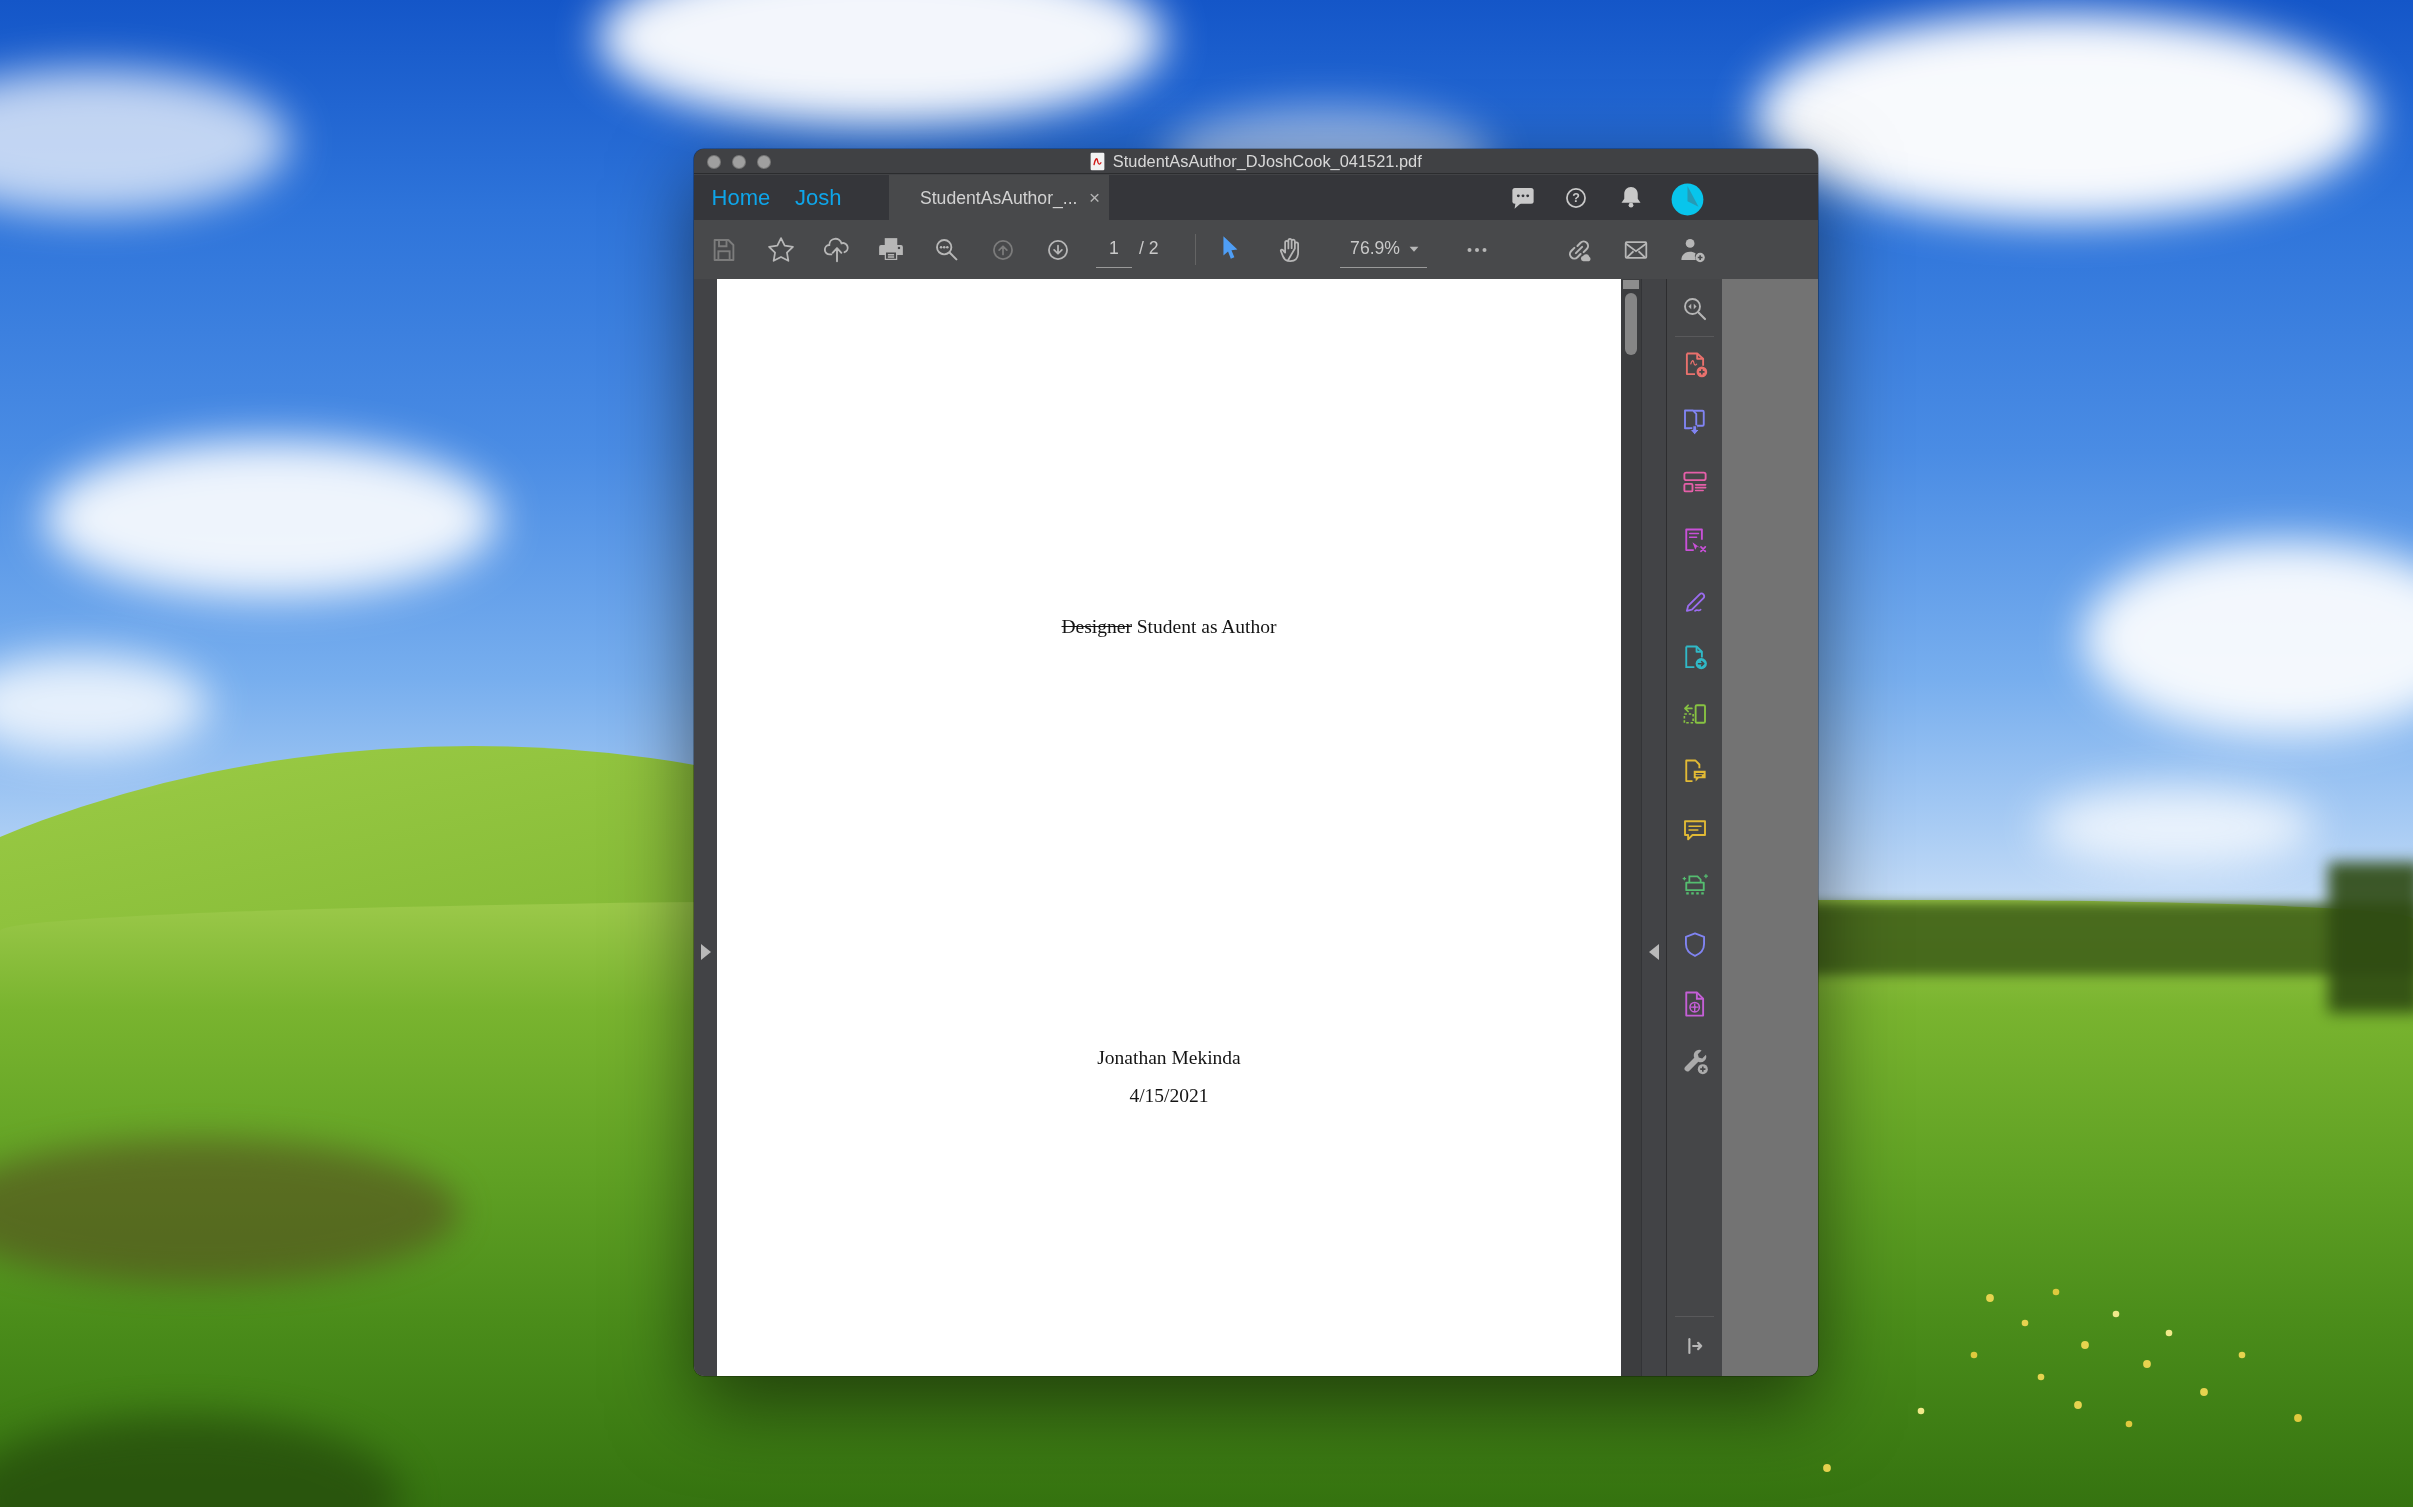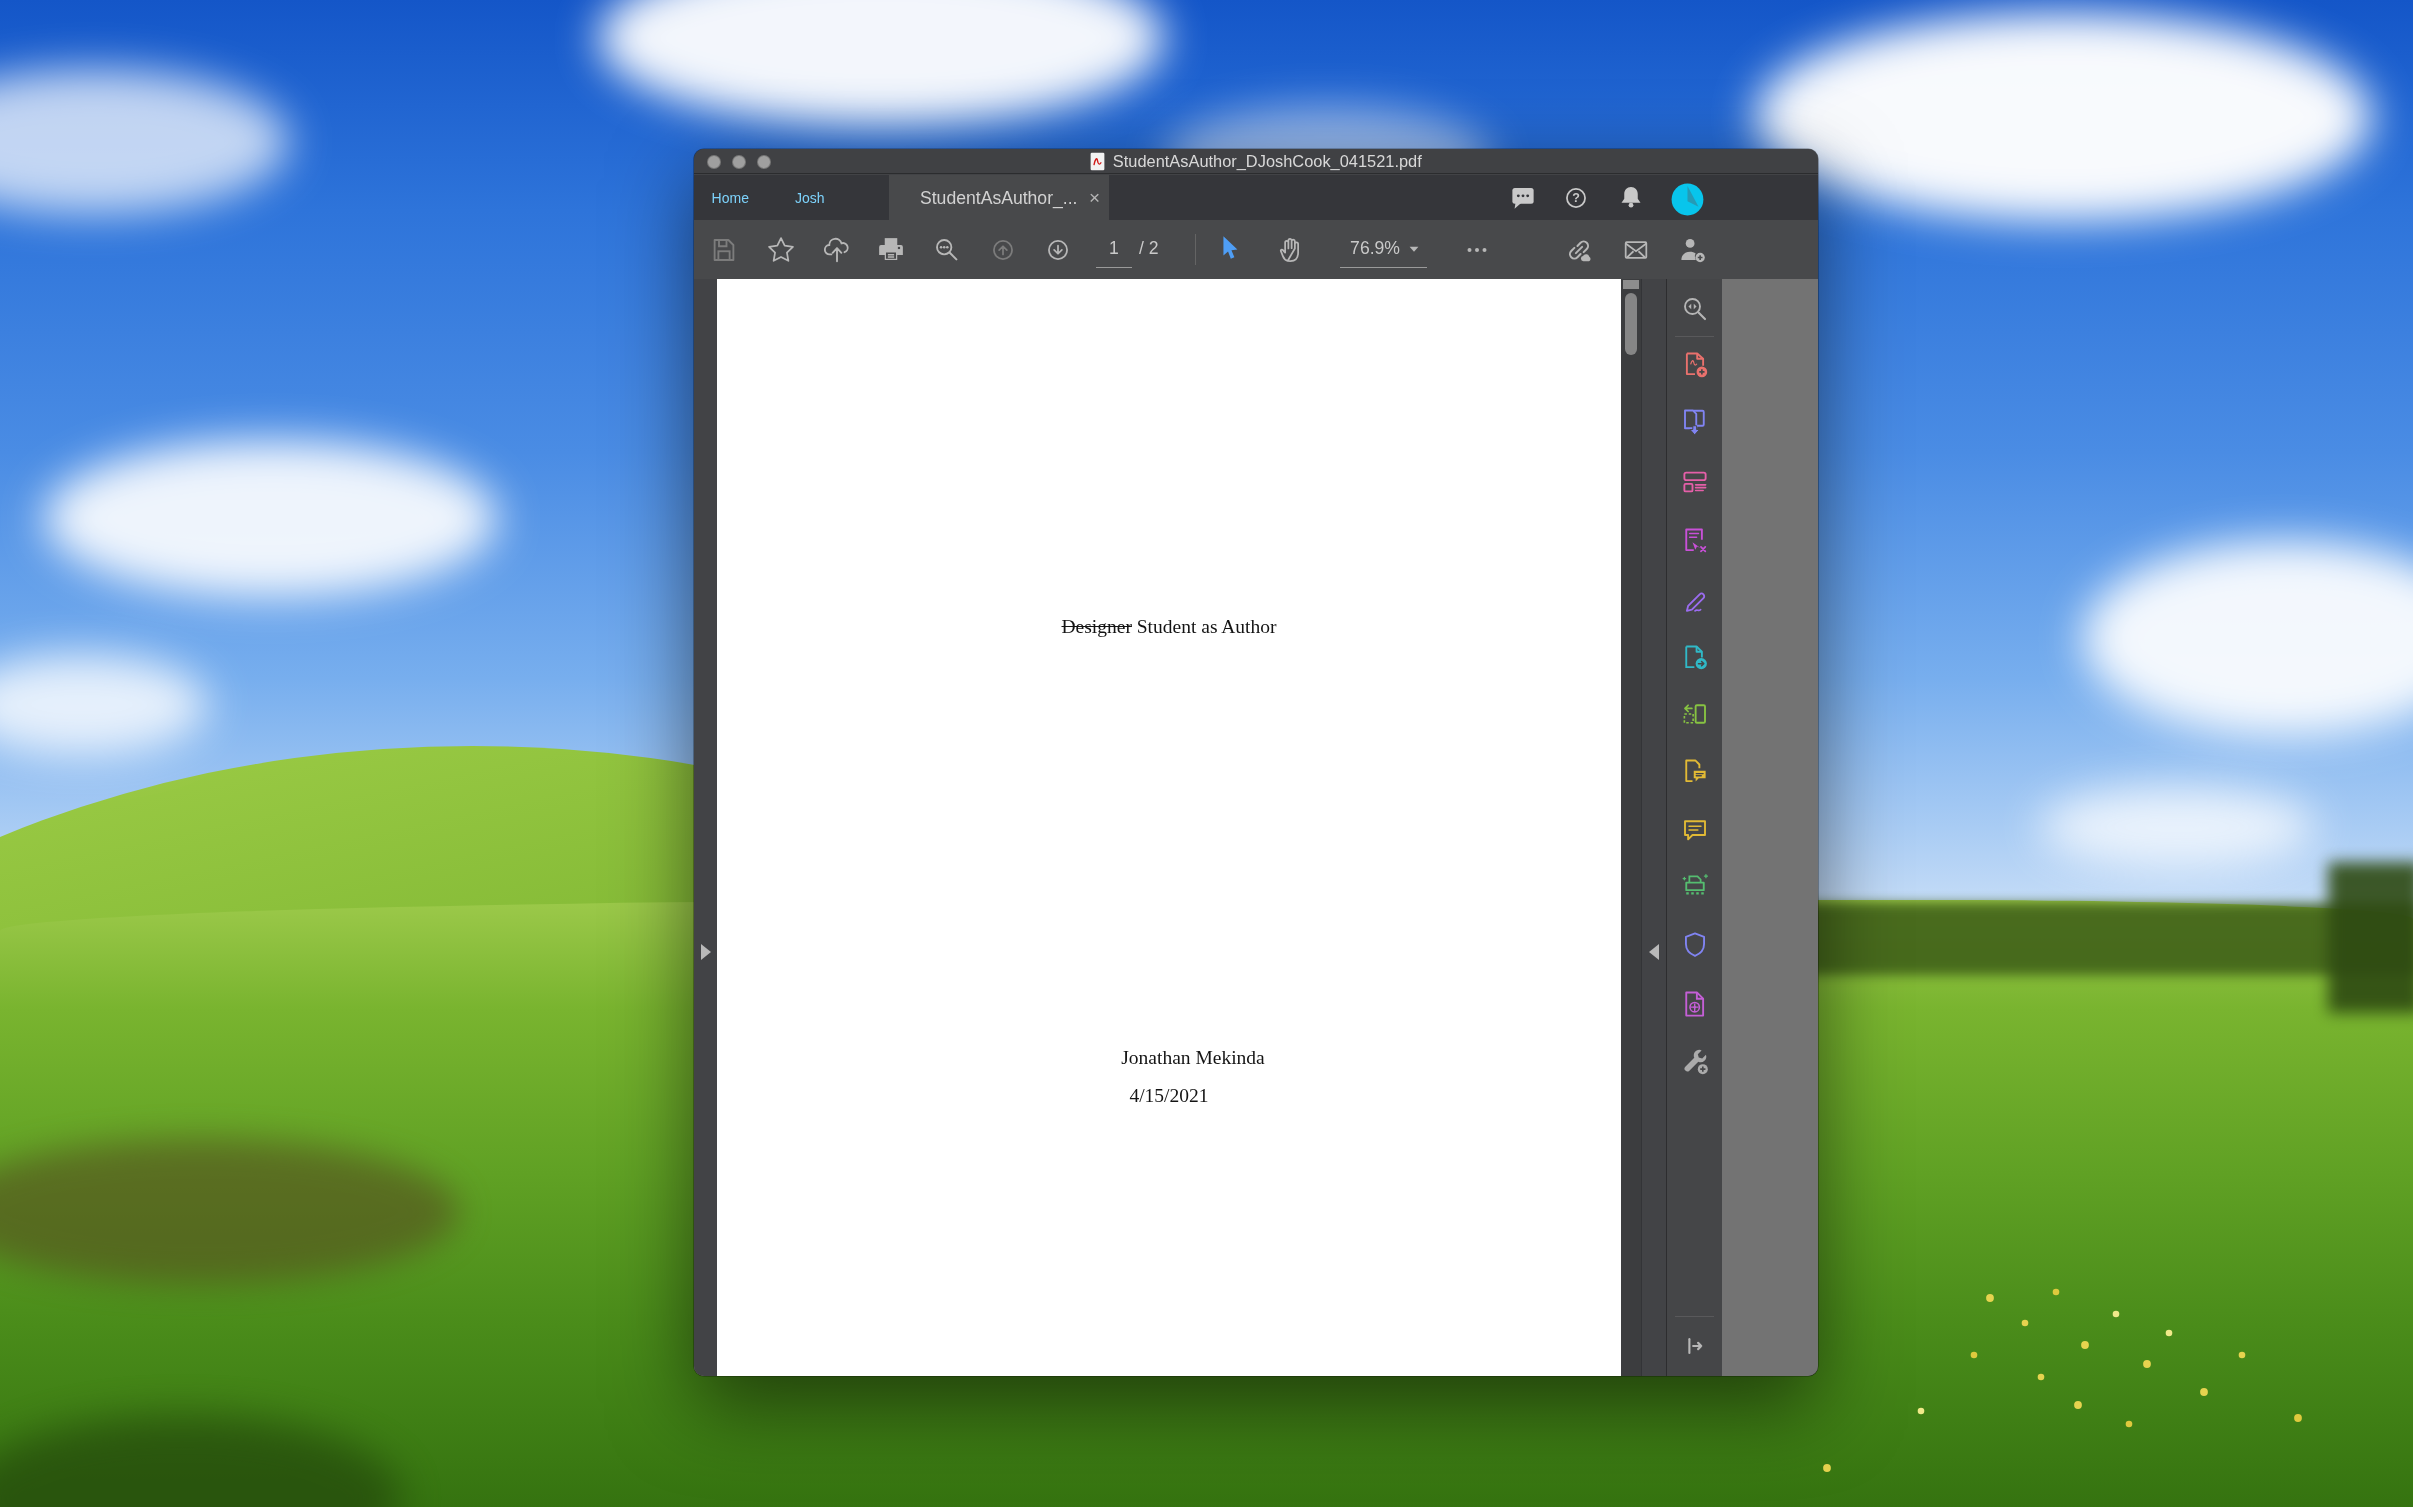"Home" .navtab { color: #7dd3fc -> #0ea5e9; font-size: 14px -> 22px }
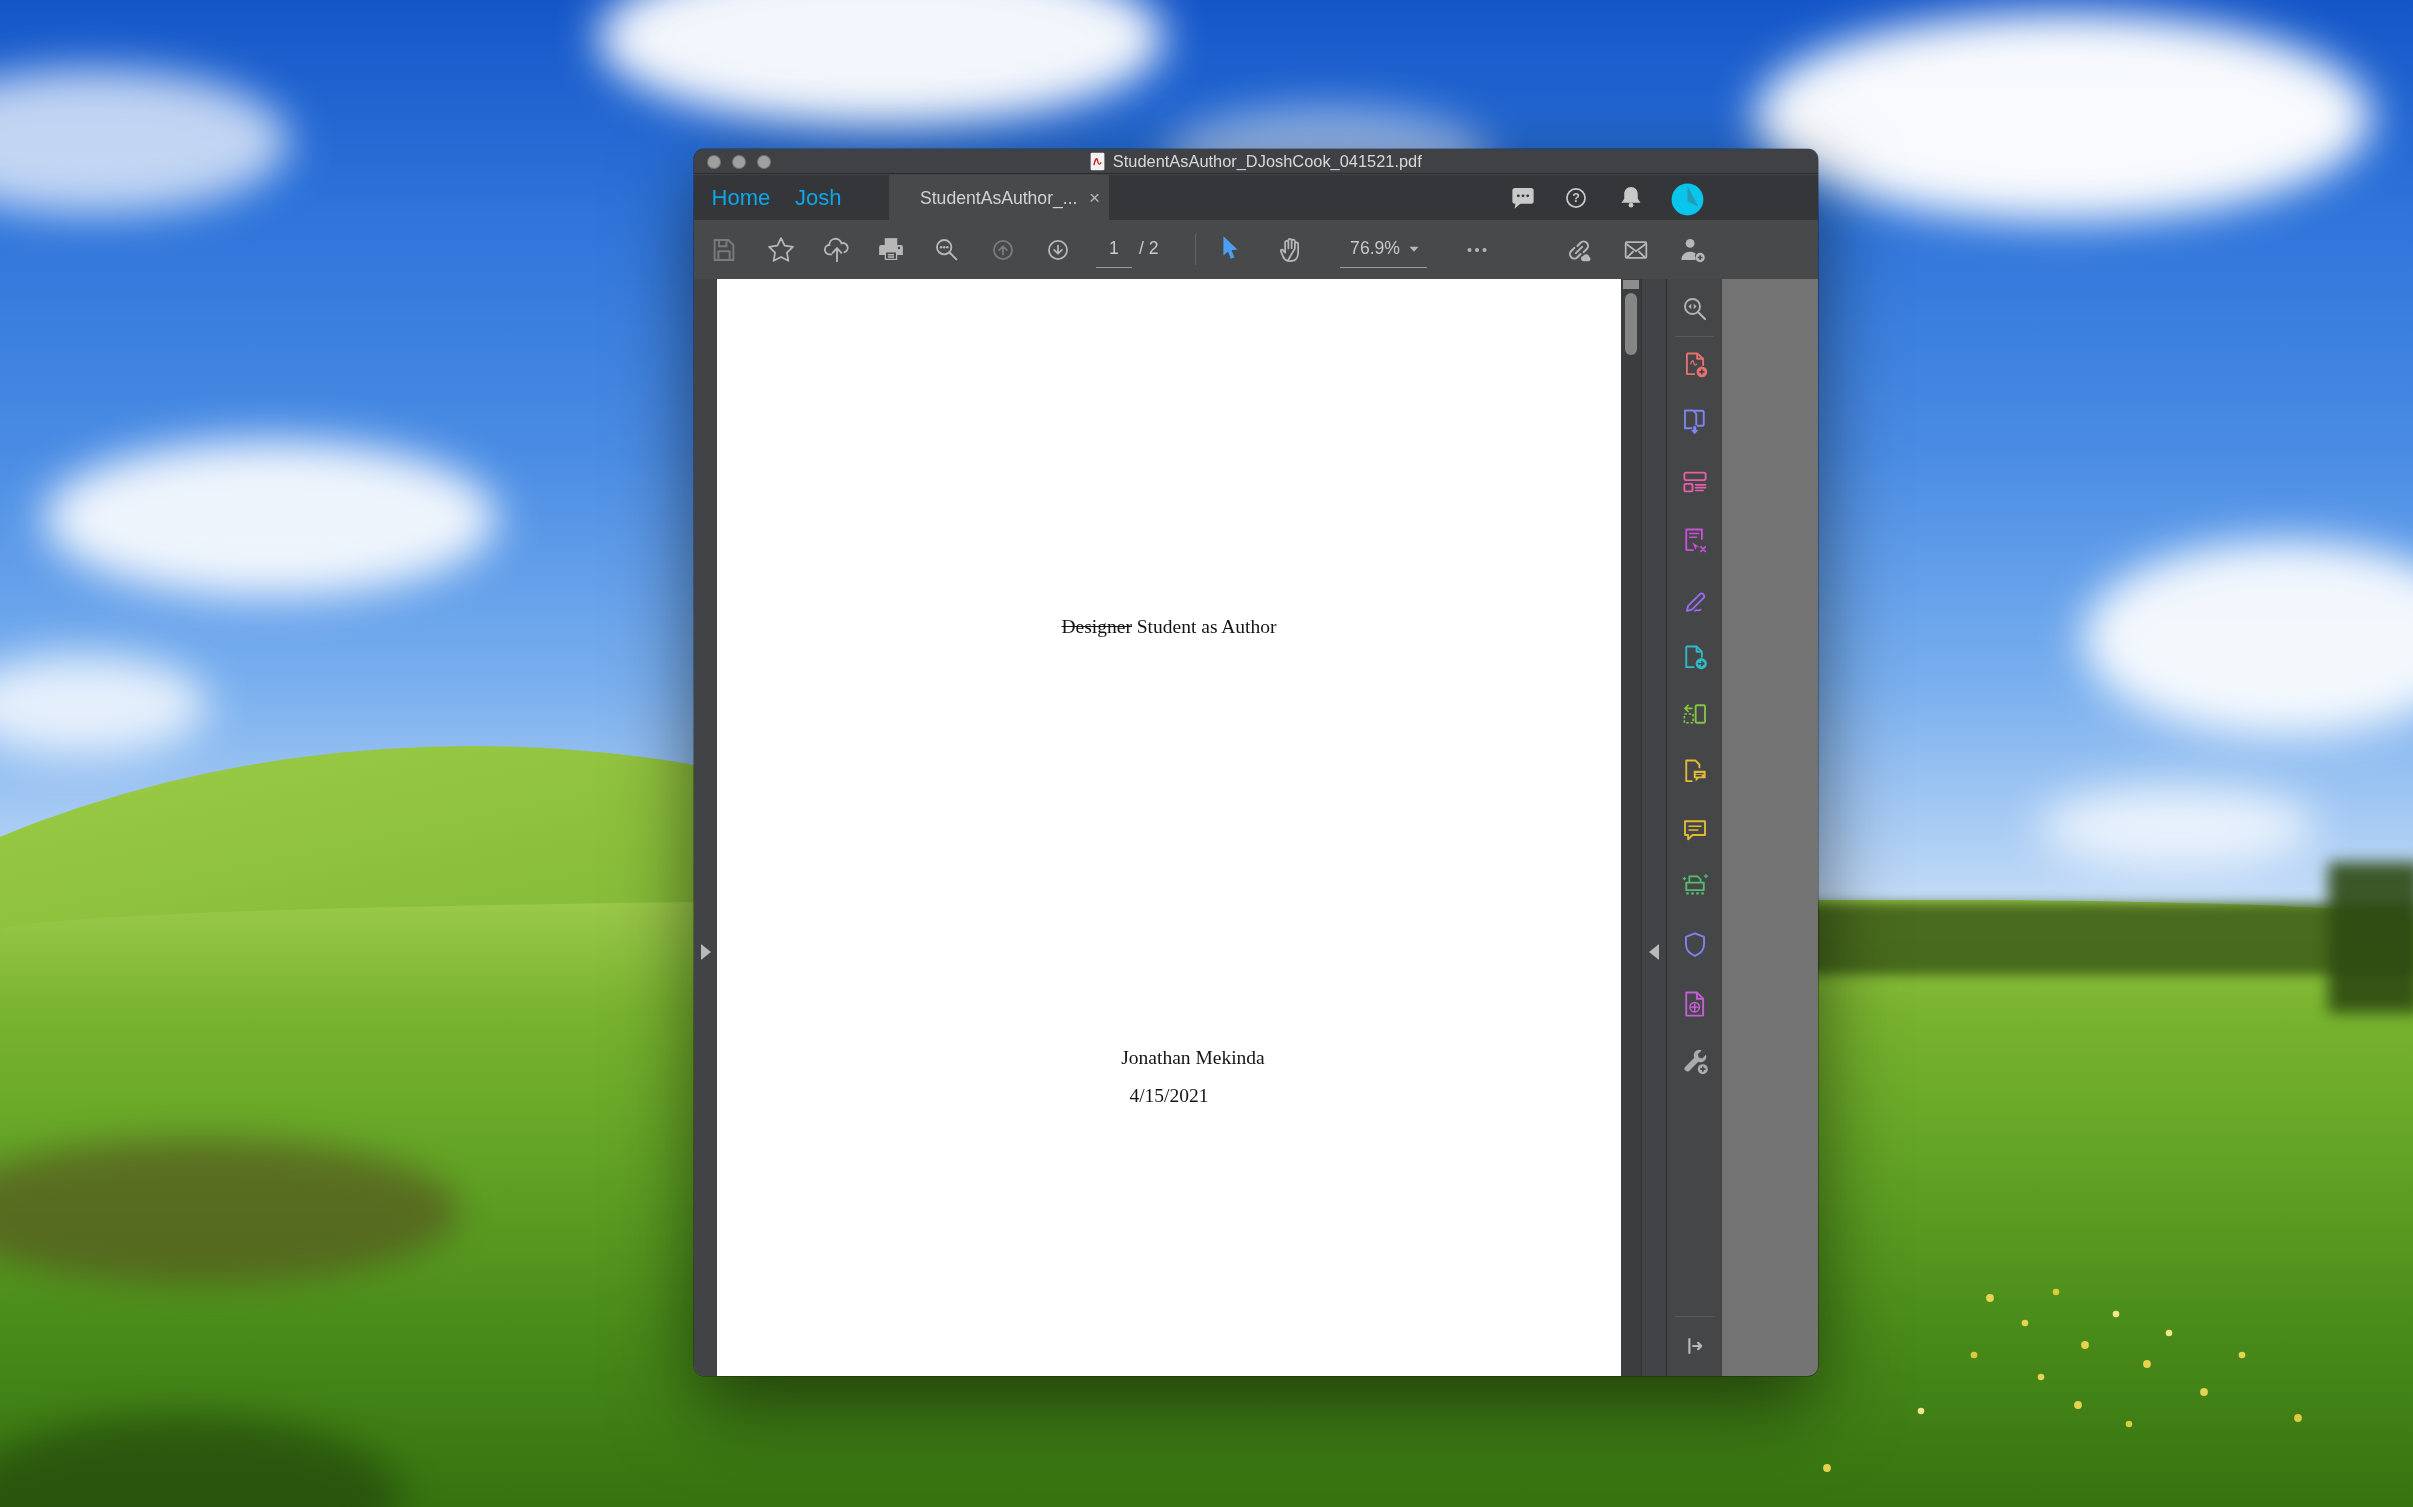"Jonathan Mekinda" div.doc-line { margin-left: 24px -> none }
